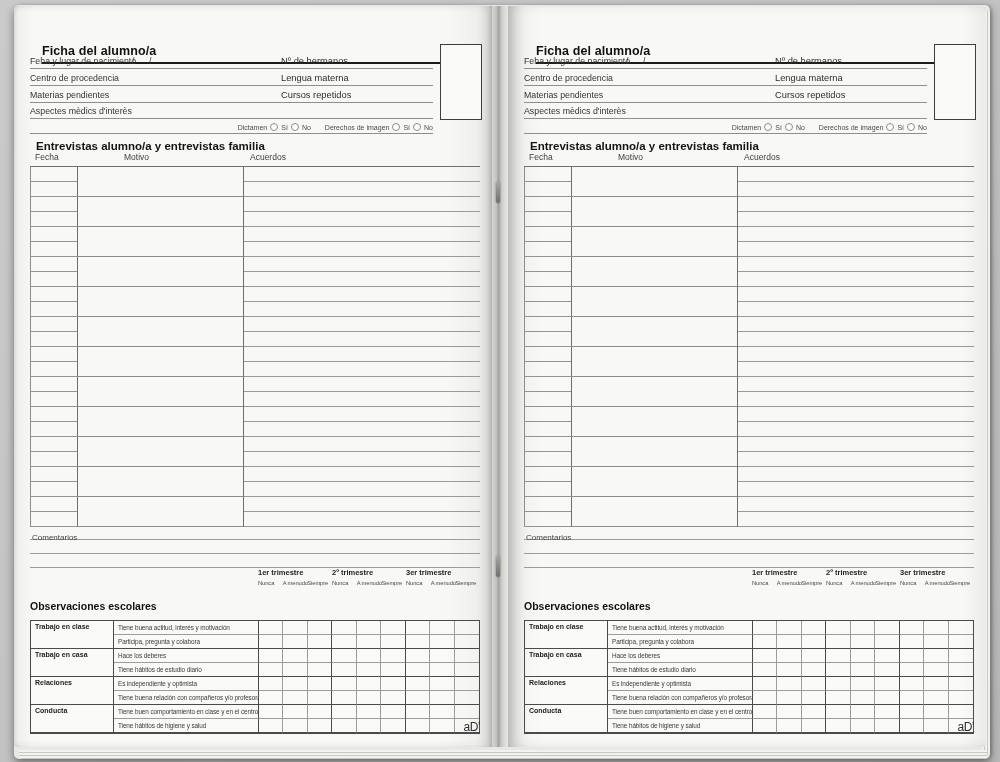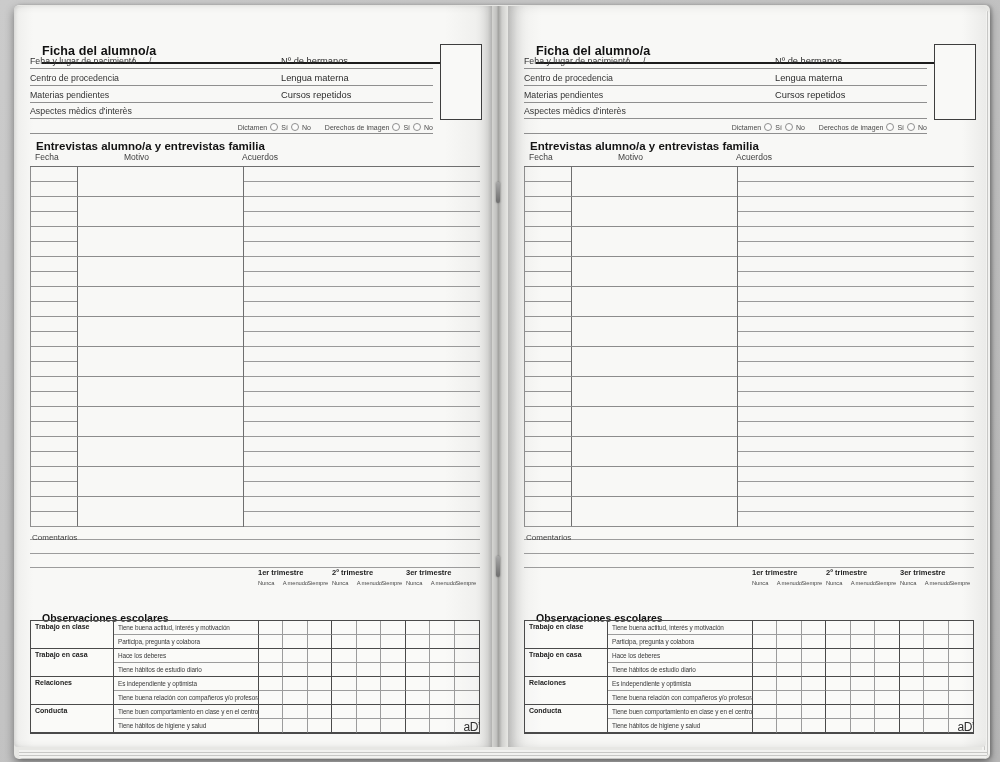"Acuerdos" .iv-heads .h-acuerdos { left: 212px -> 220px }
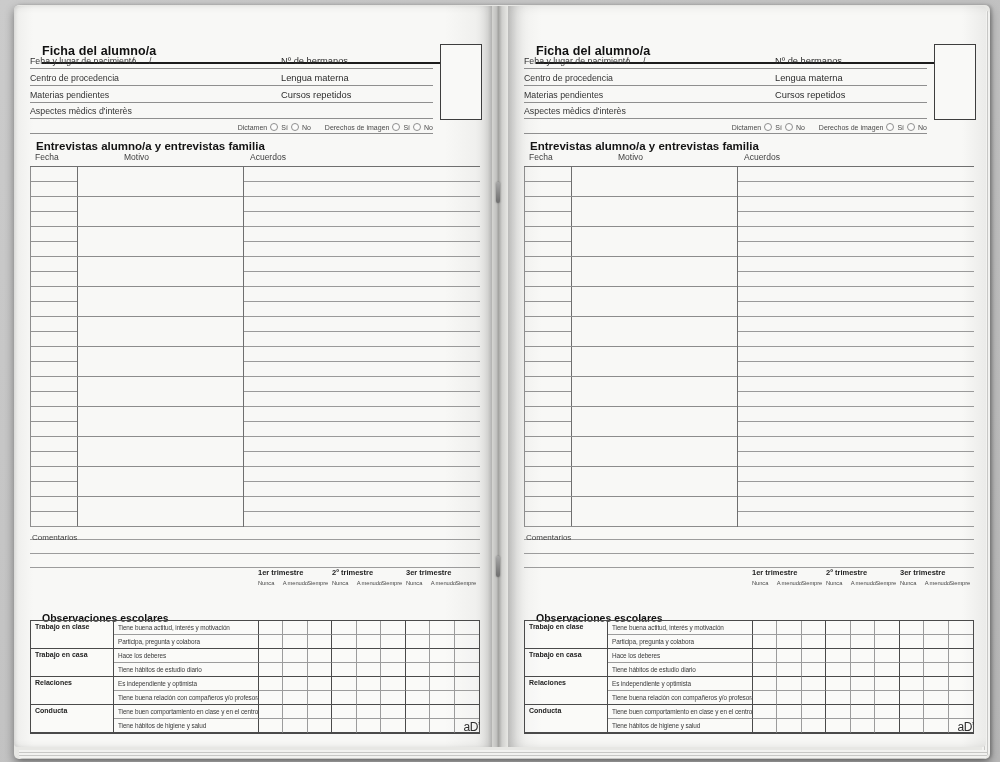"Observaciones escolares" .obs-title { margin: 12px -> 0 }
